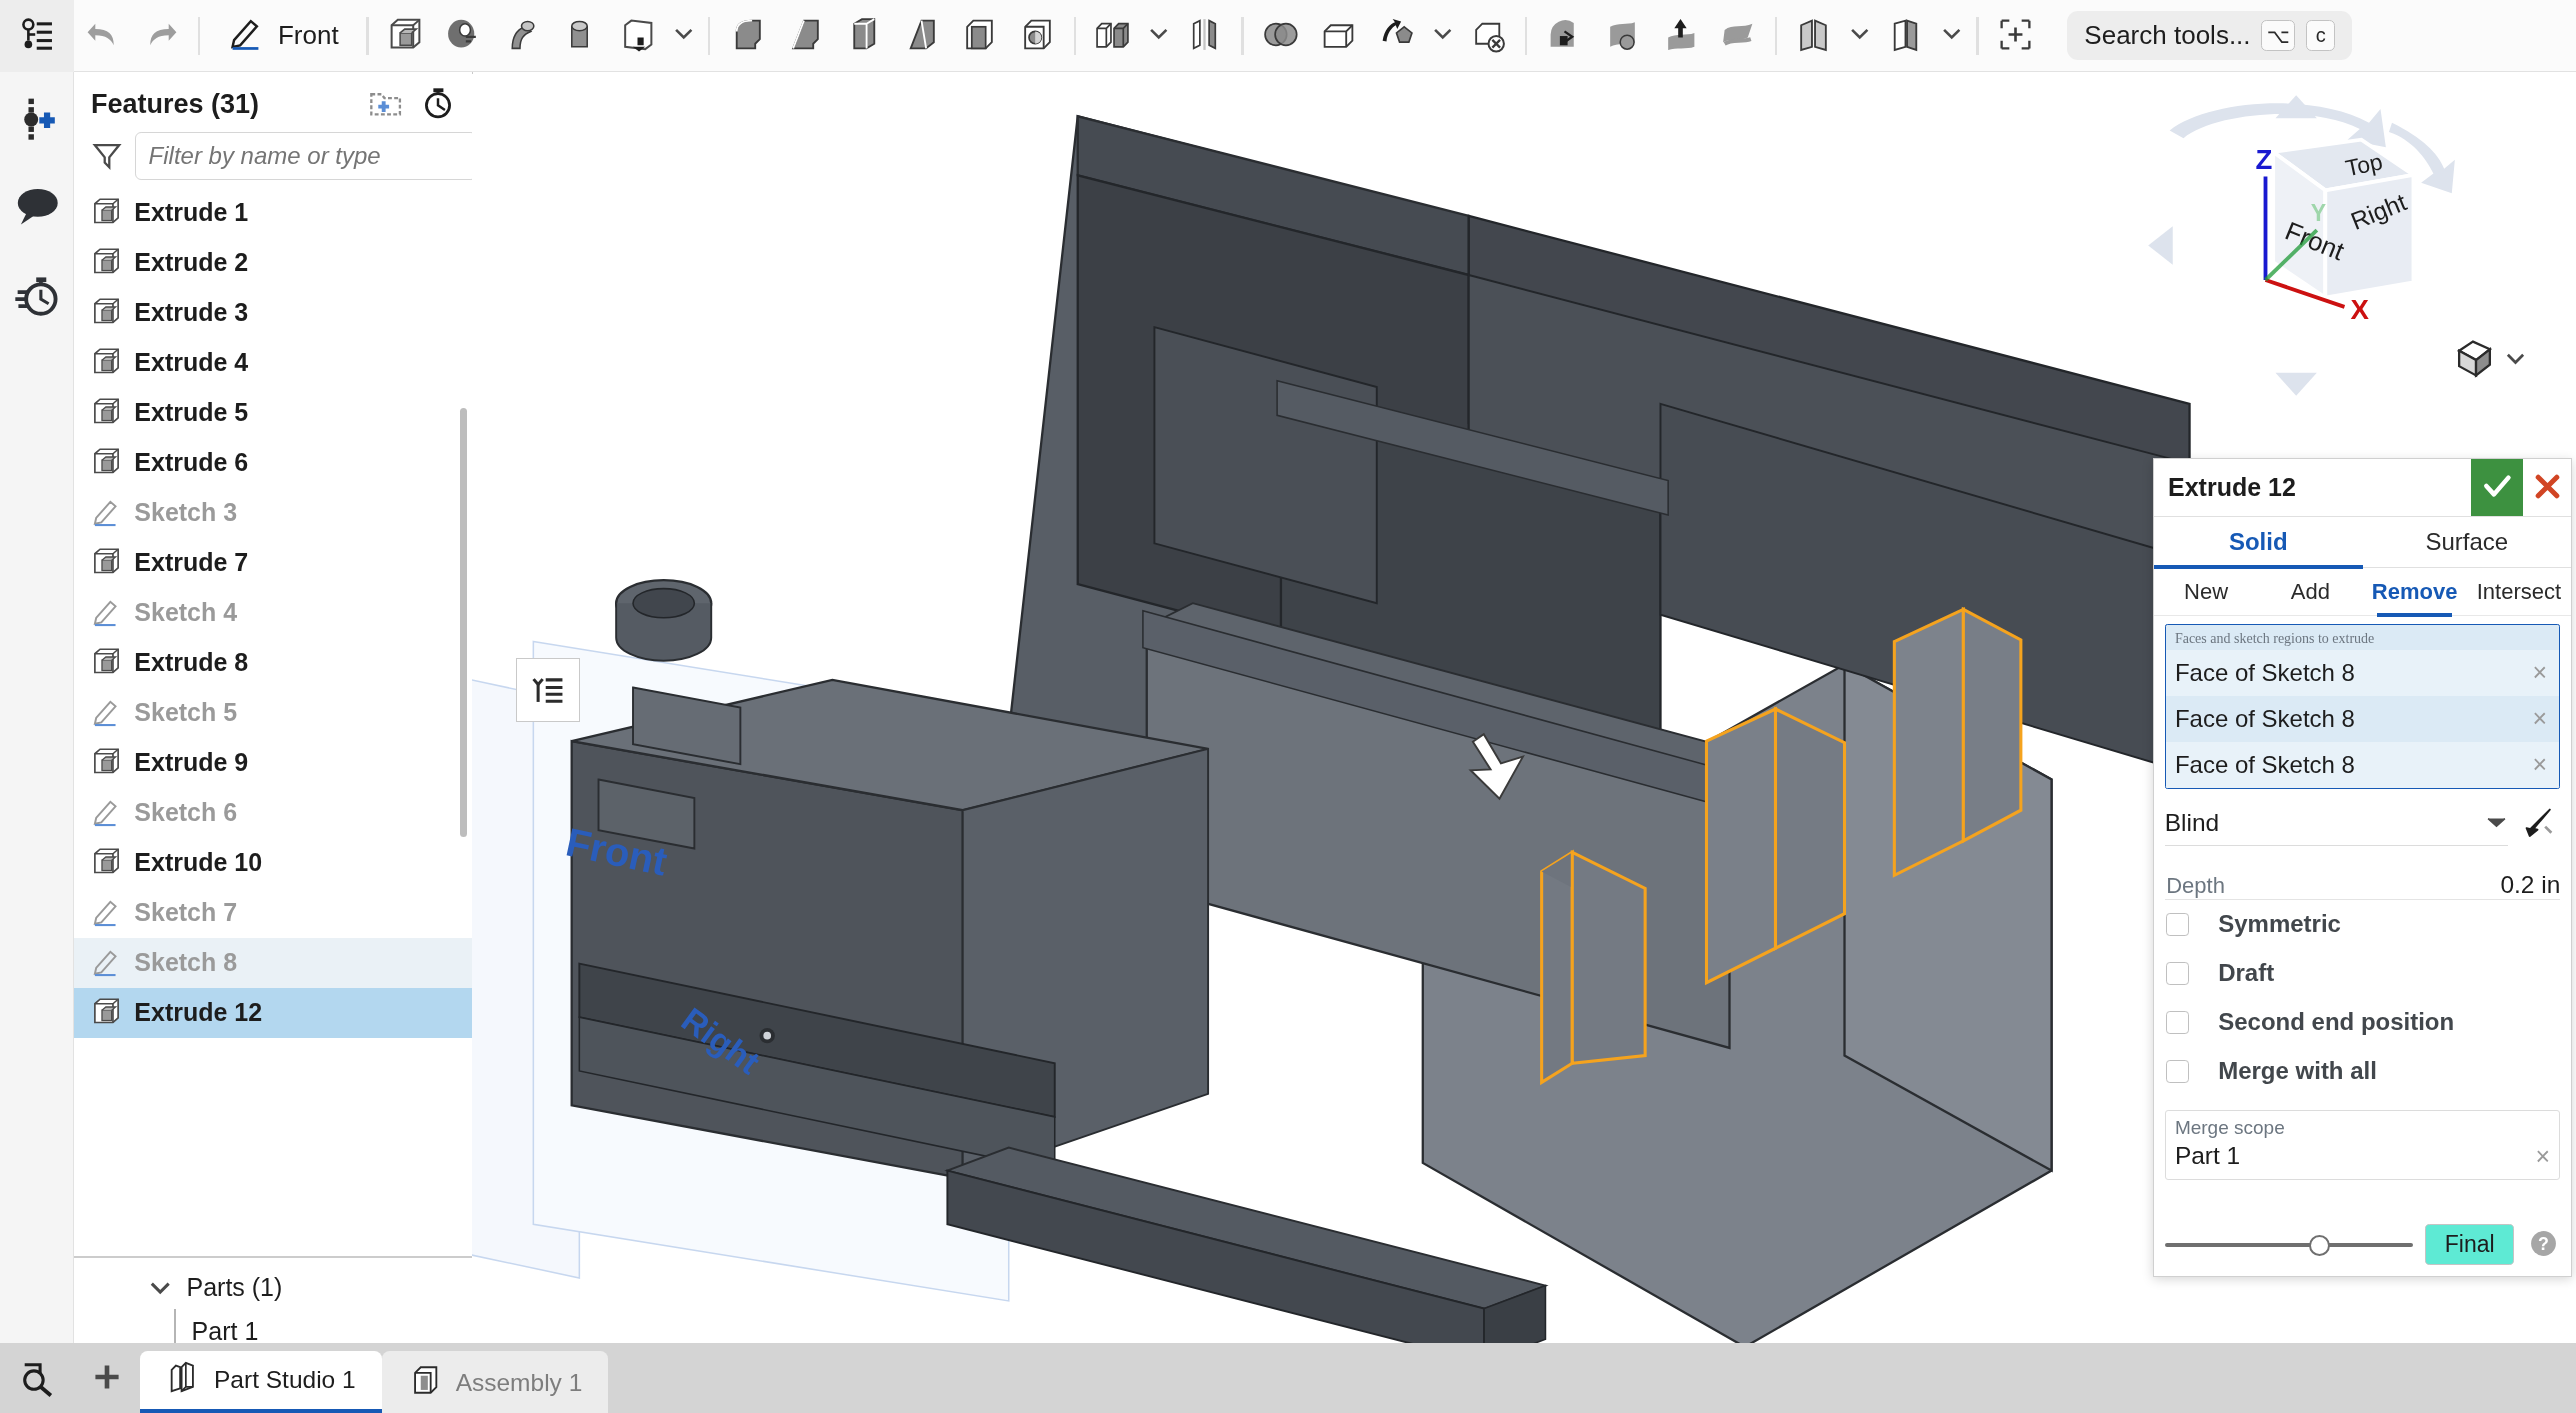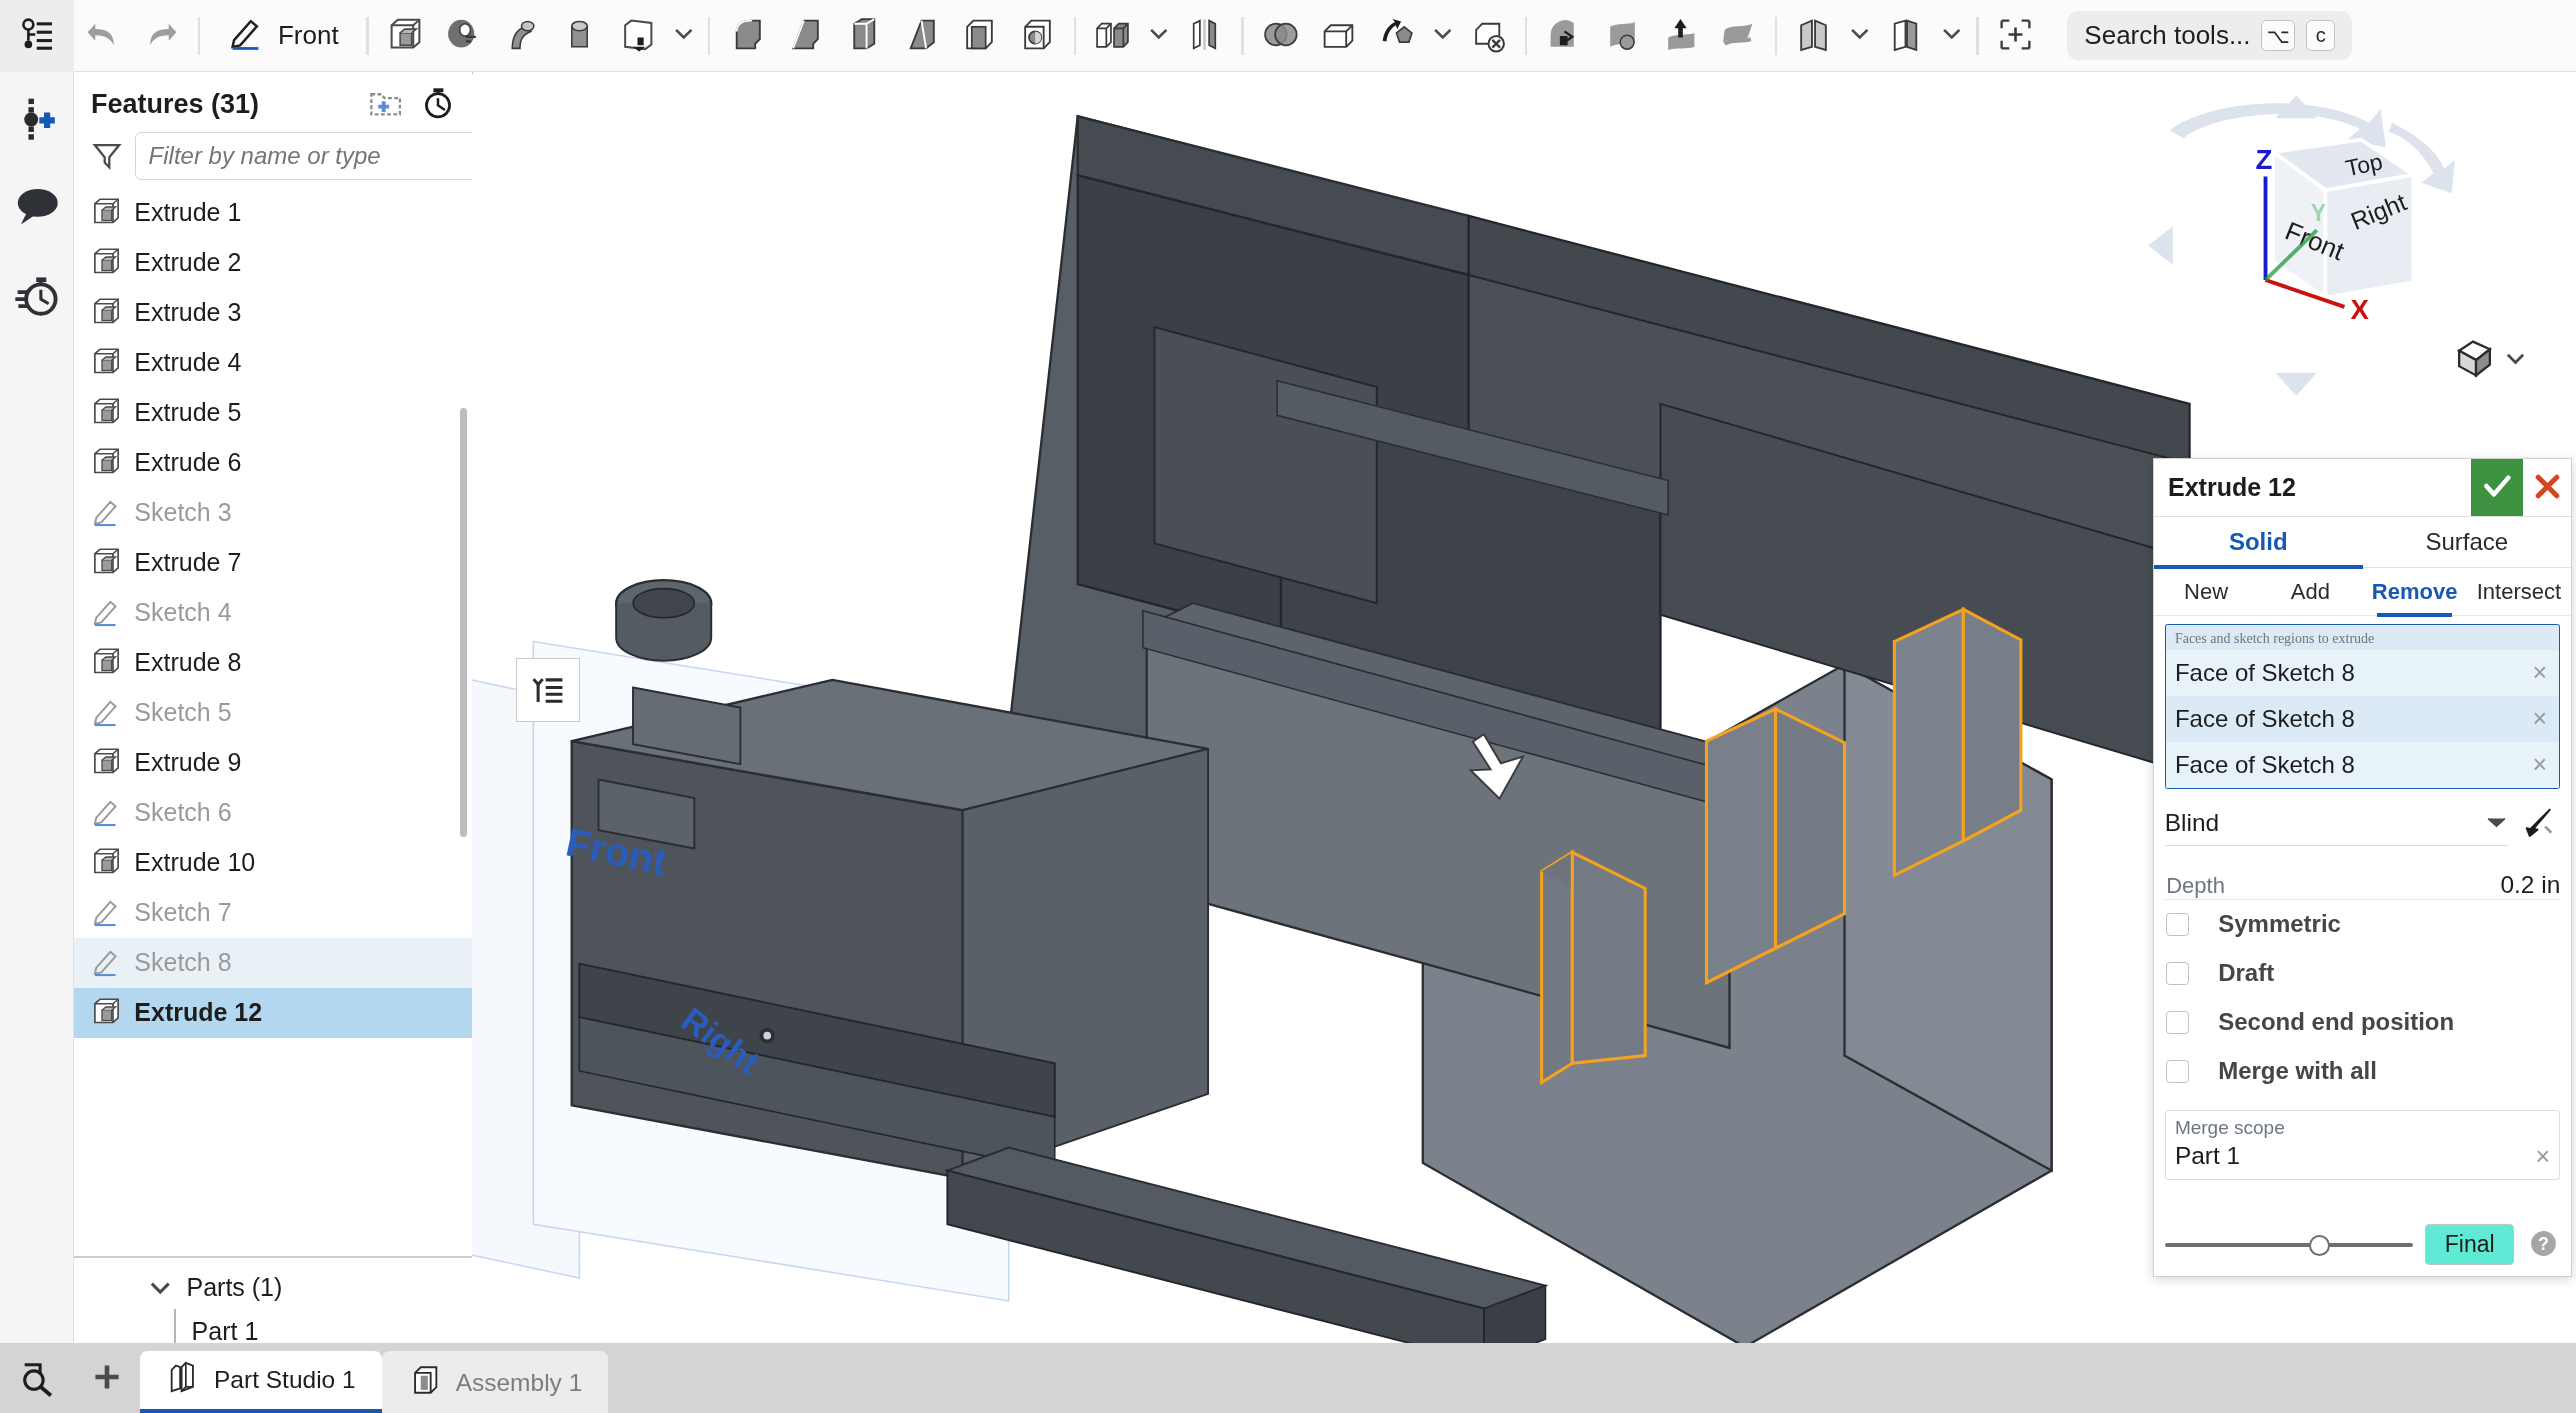"Extrude 1" .fitem .flabel { font-weight: none -> bold }
